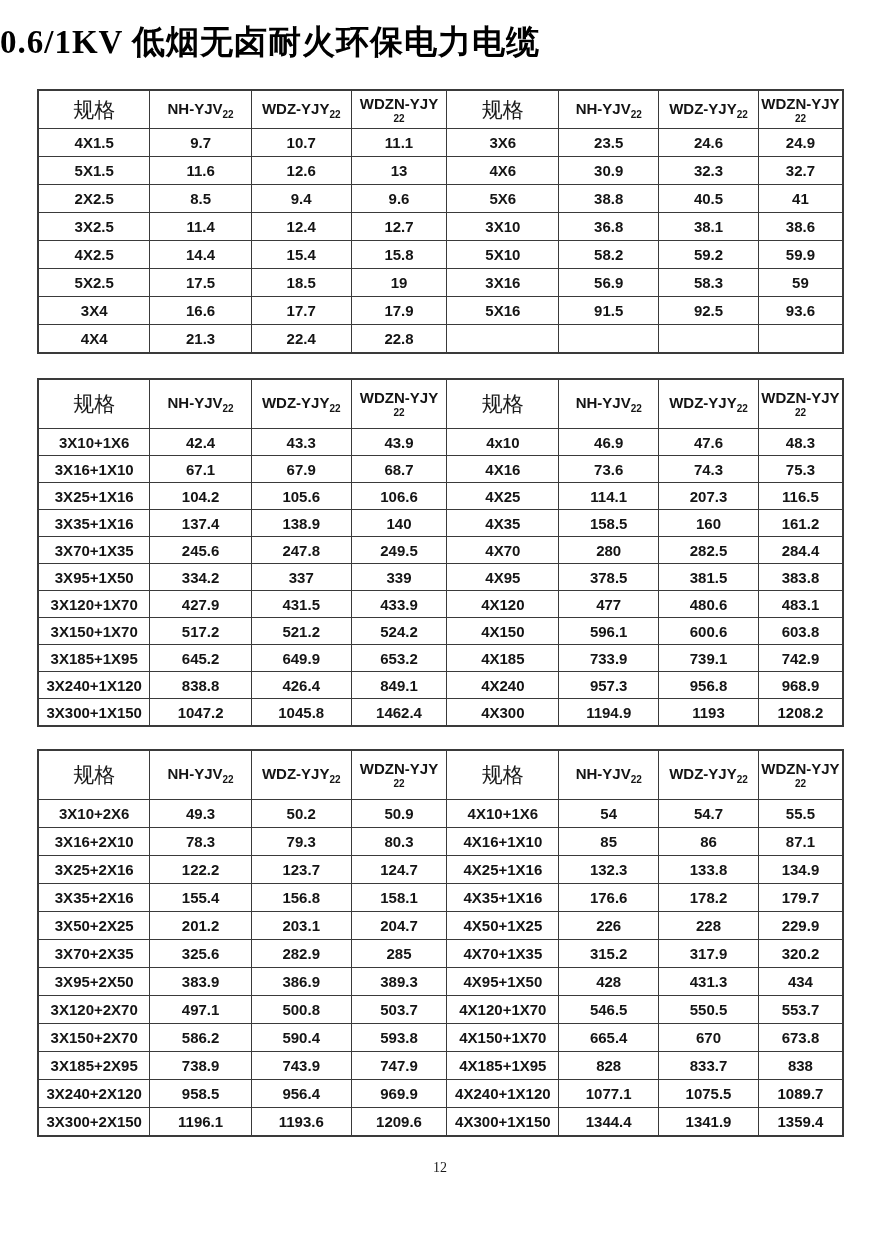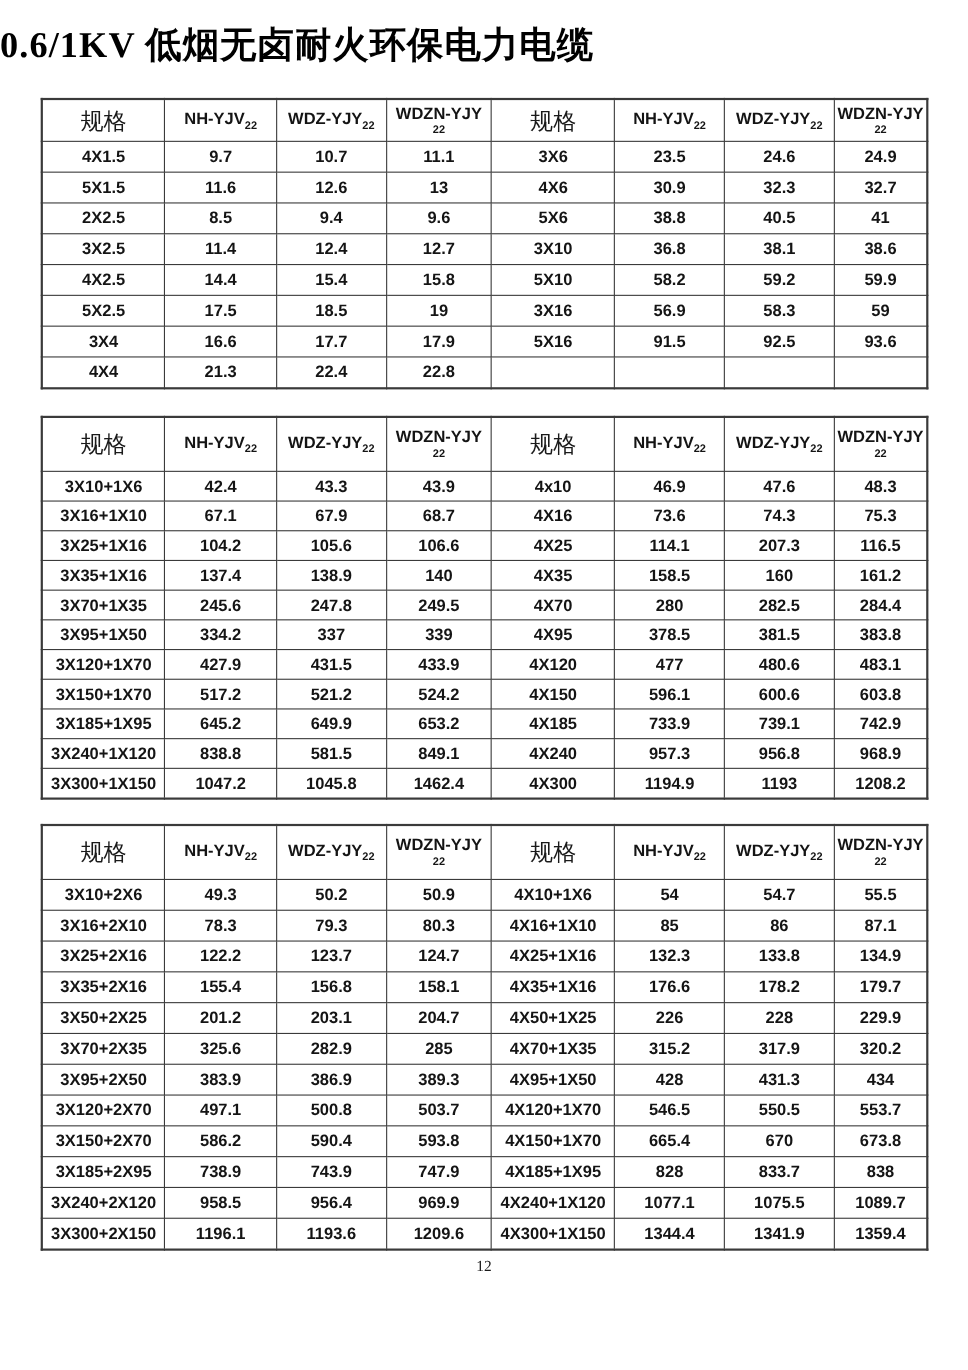"581.5" td { text: 581.5 -> 426.4 }
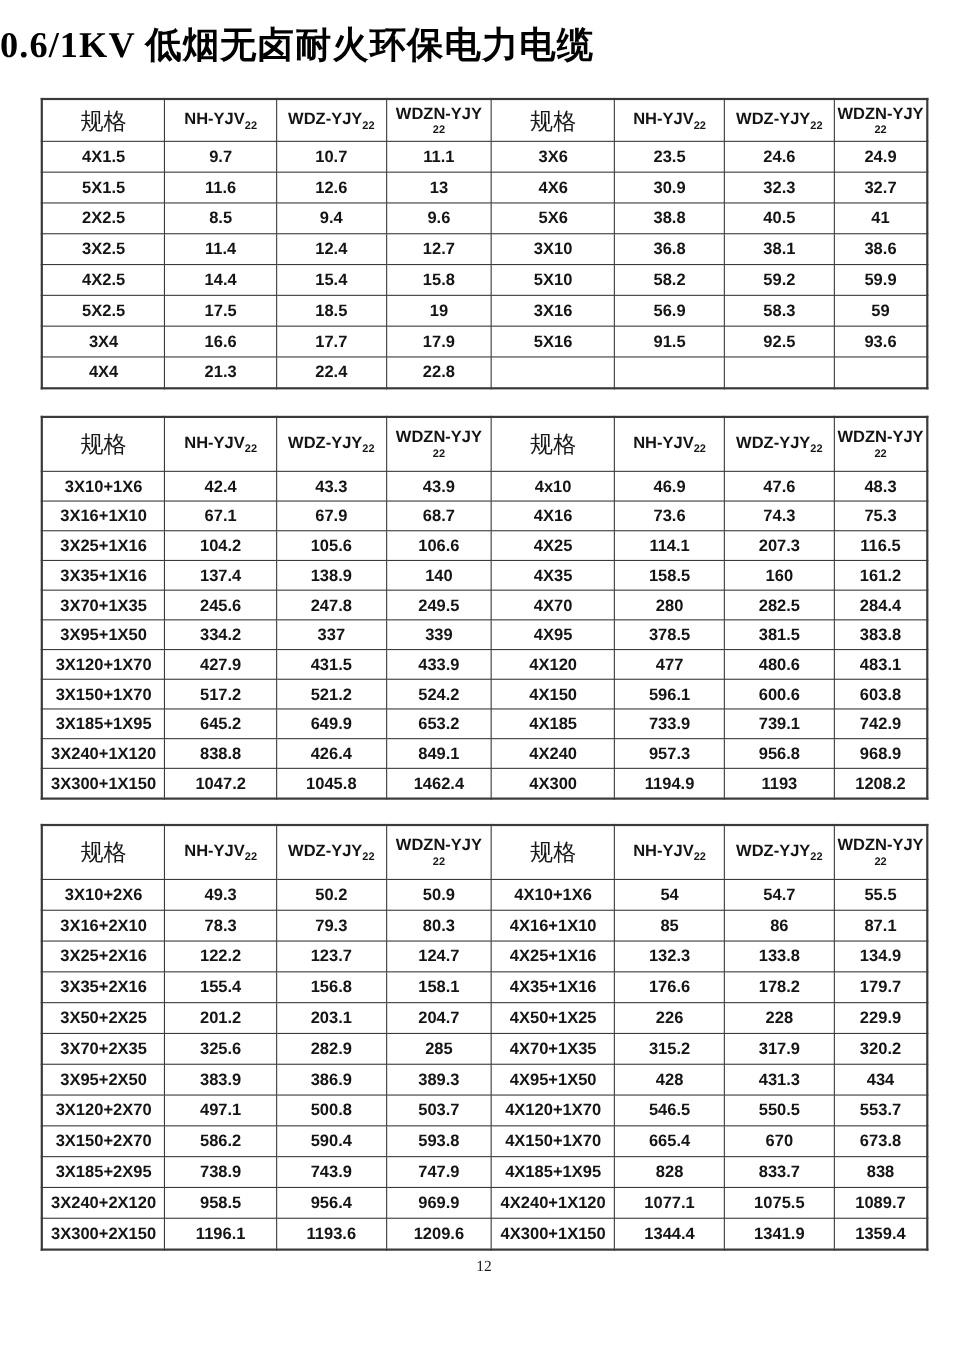"12" .page-number { margin-top: 7px -> 23px }
